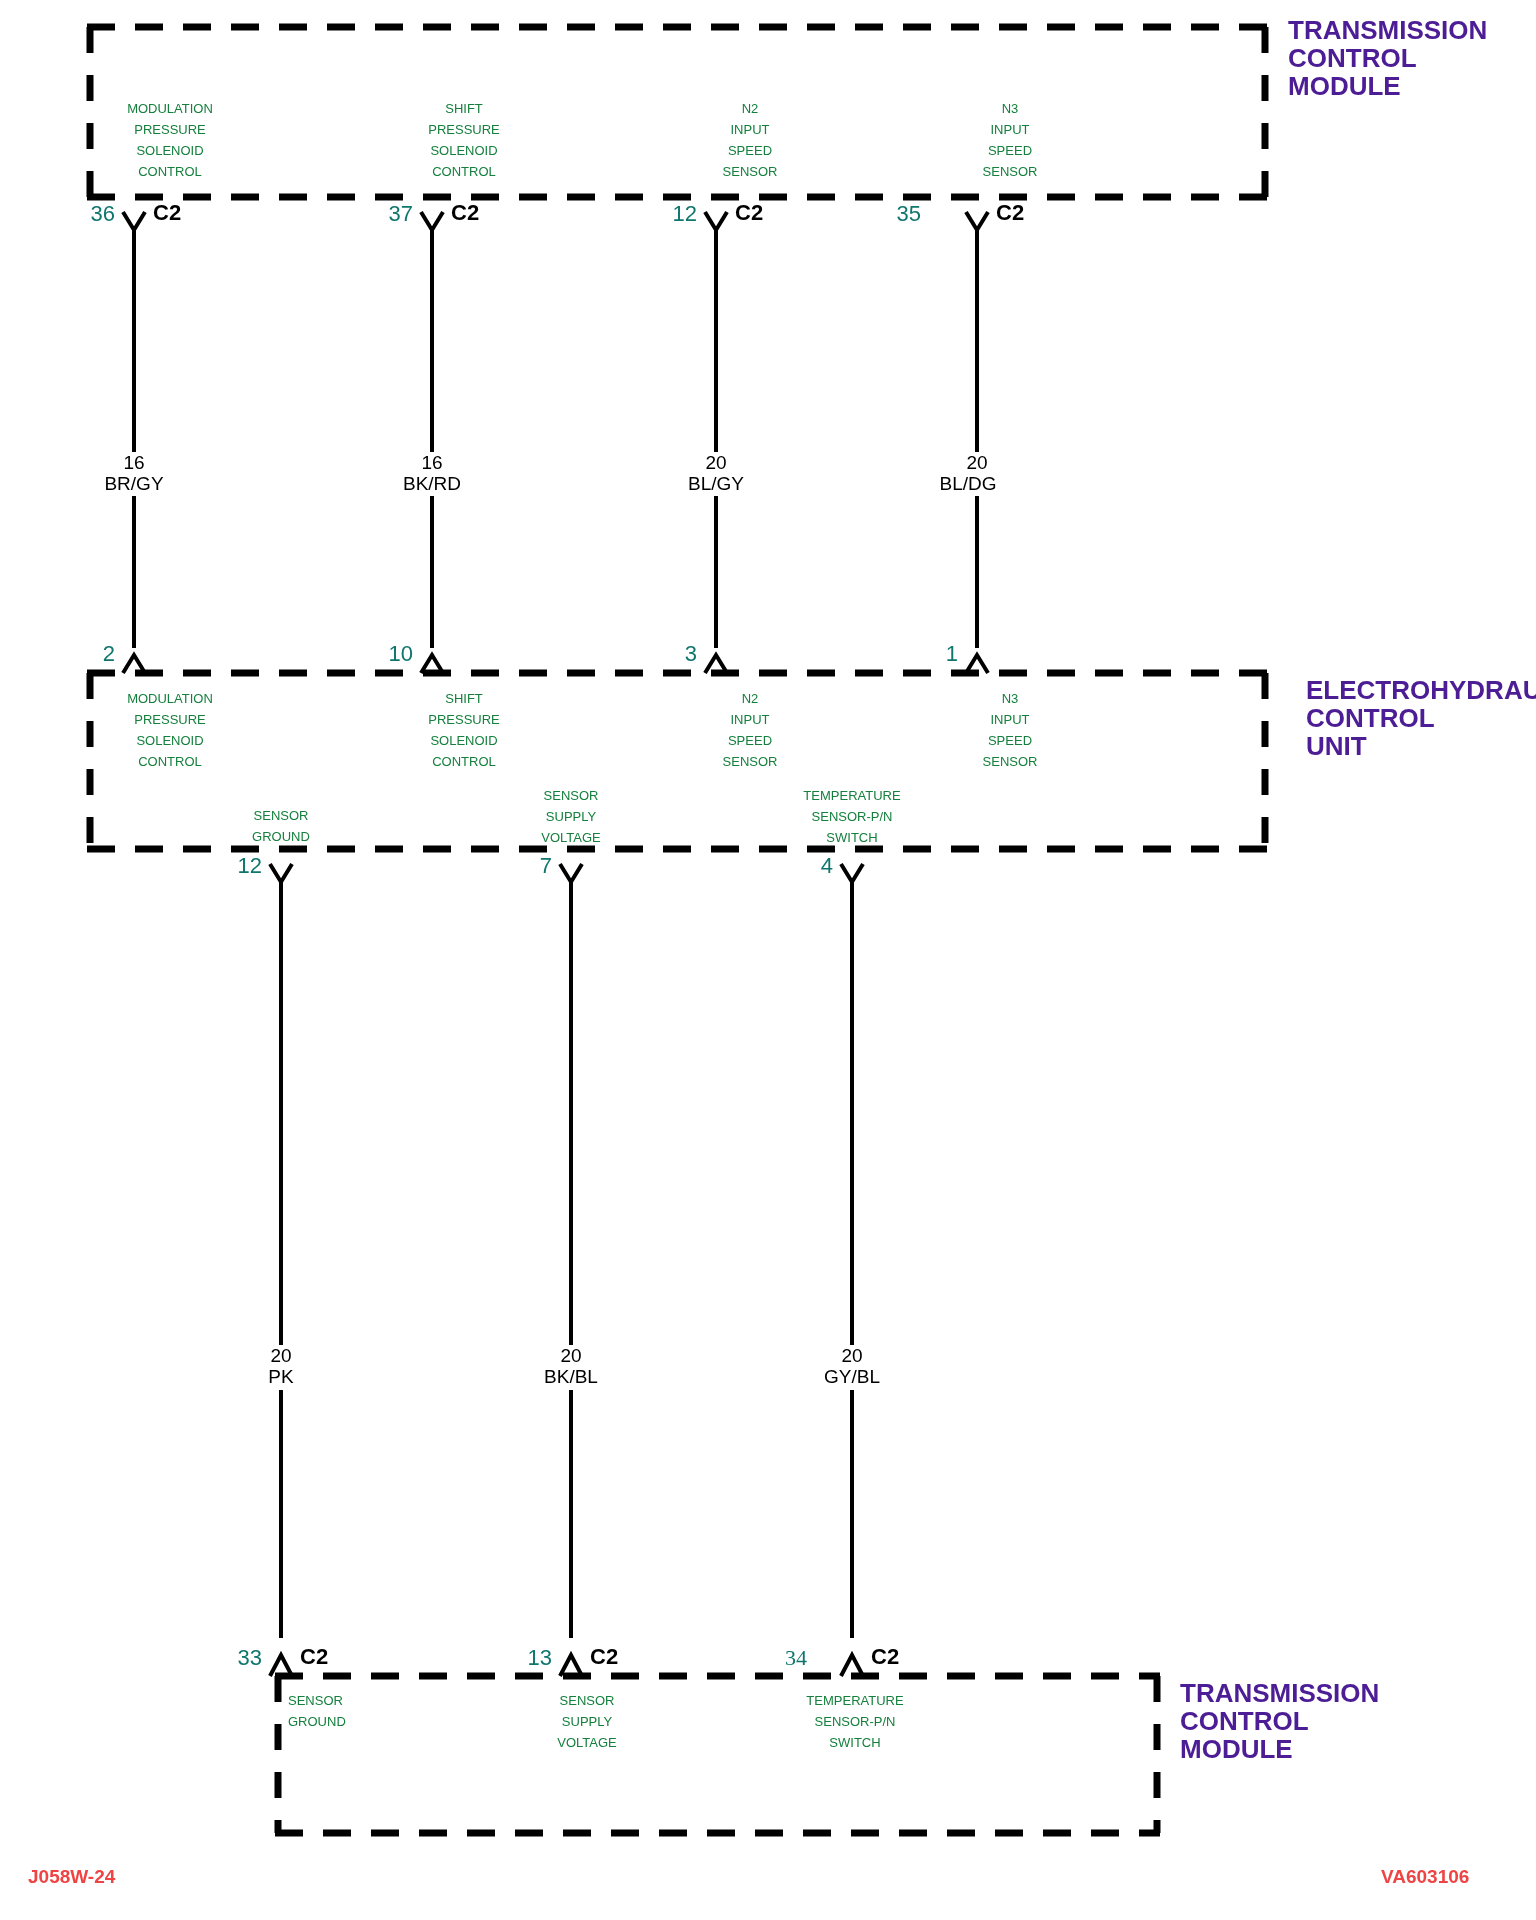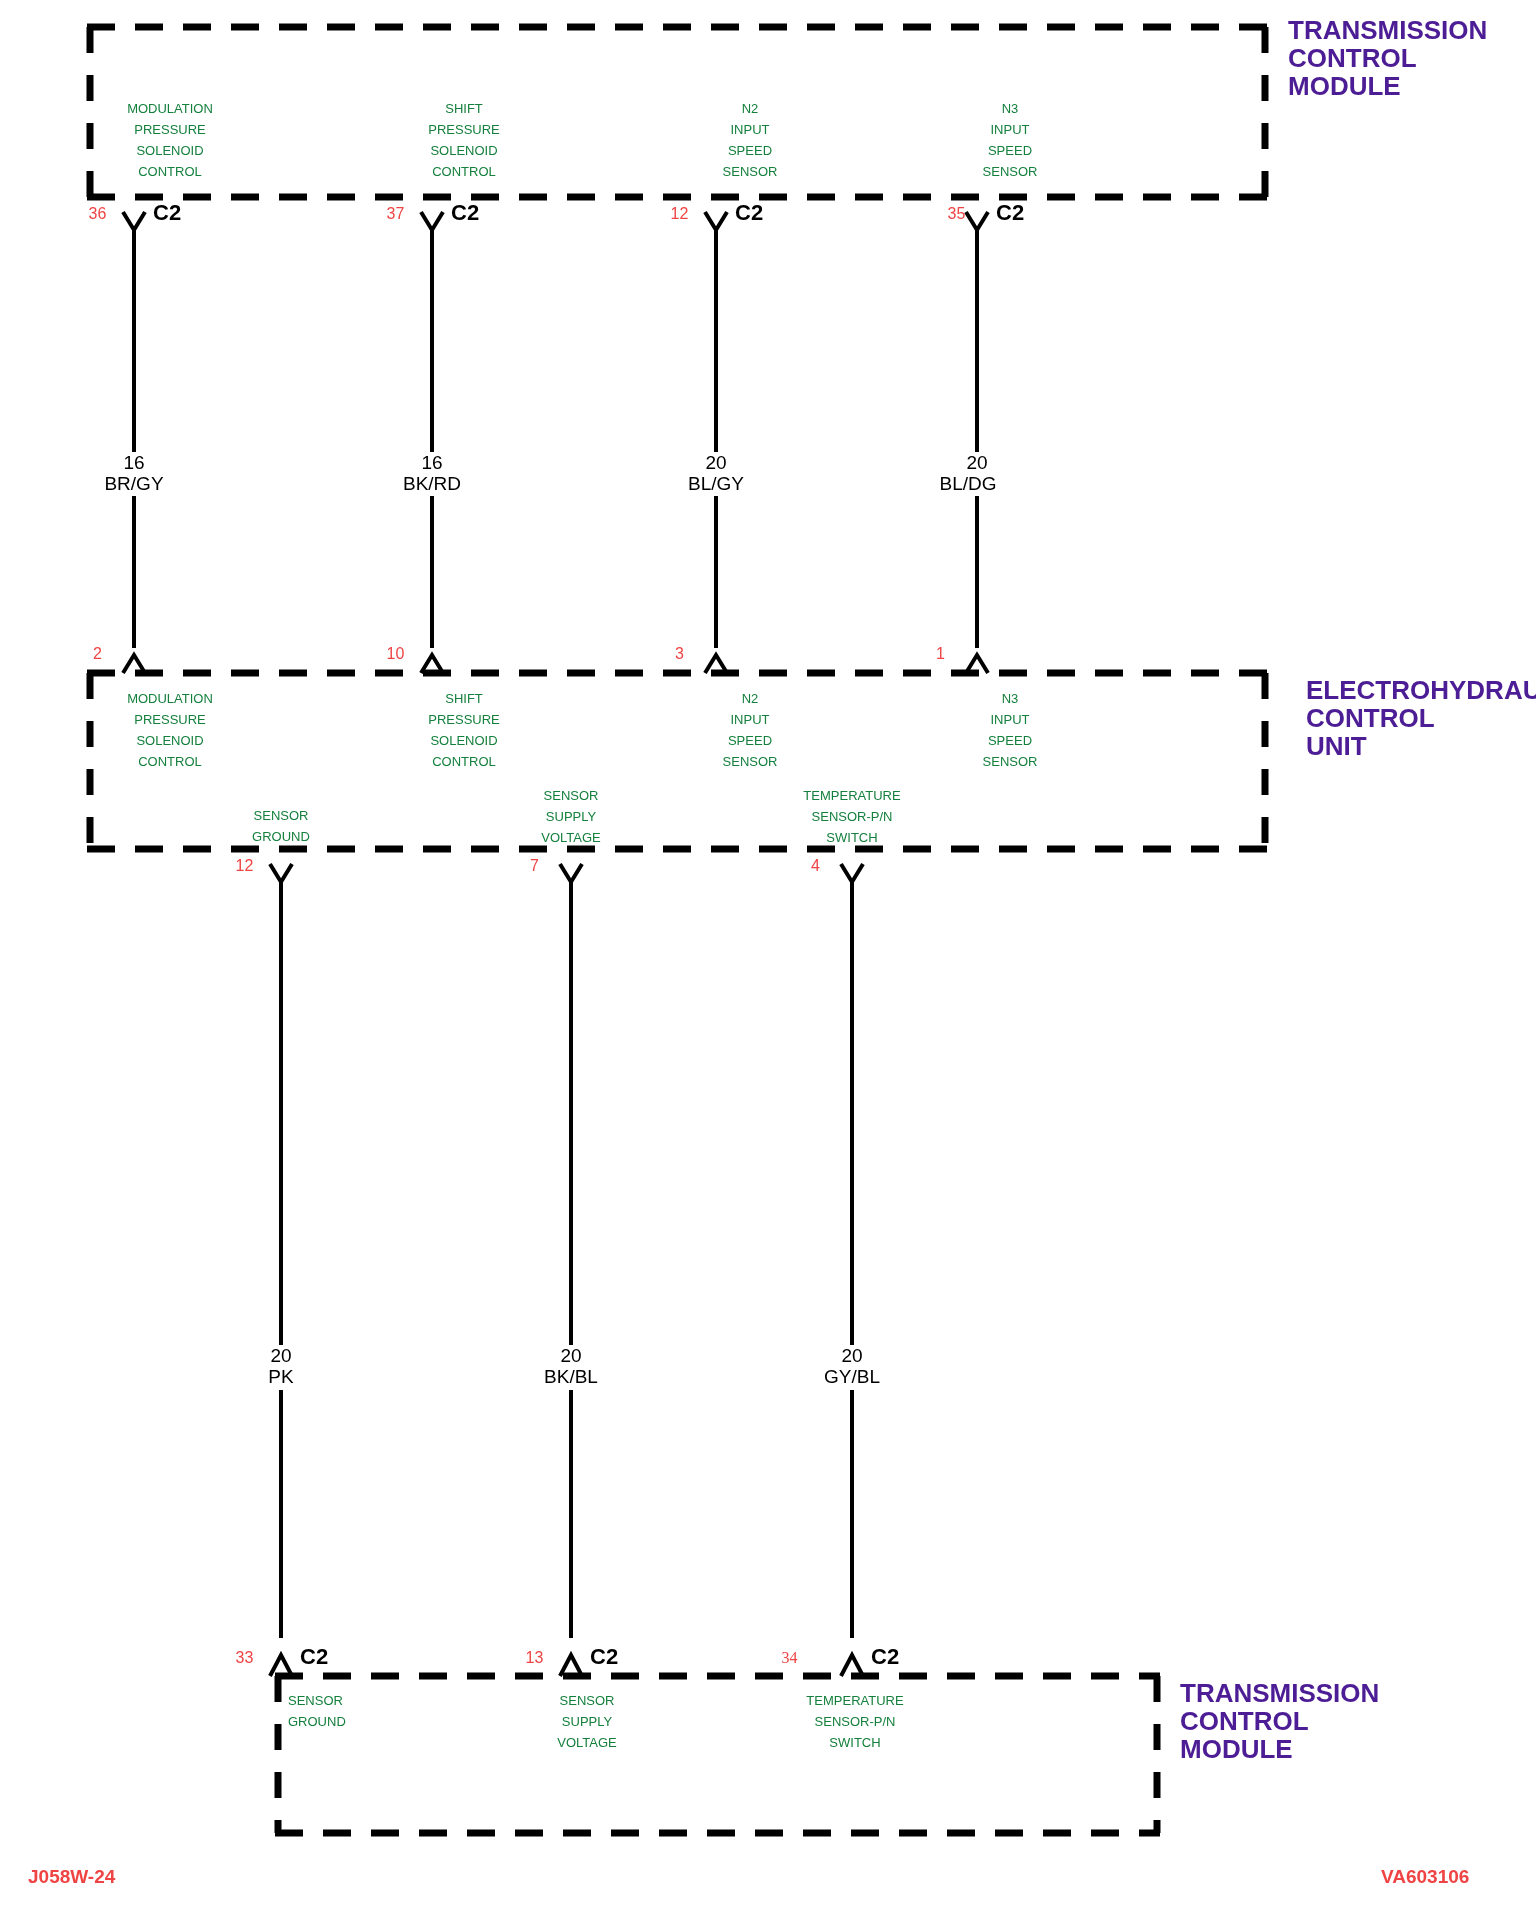"36" .pinnum { color: #ef4444 -> #0f766e; font-size: 16px -> 22px; text-align: center -> right }
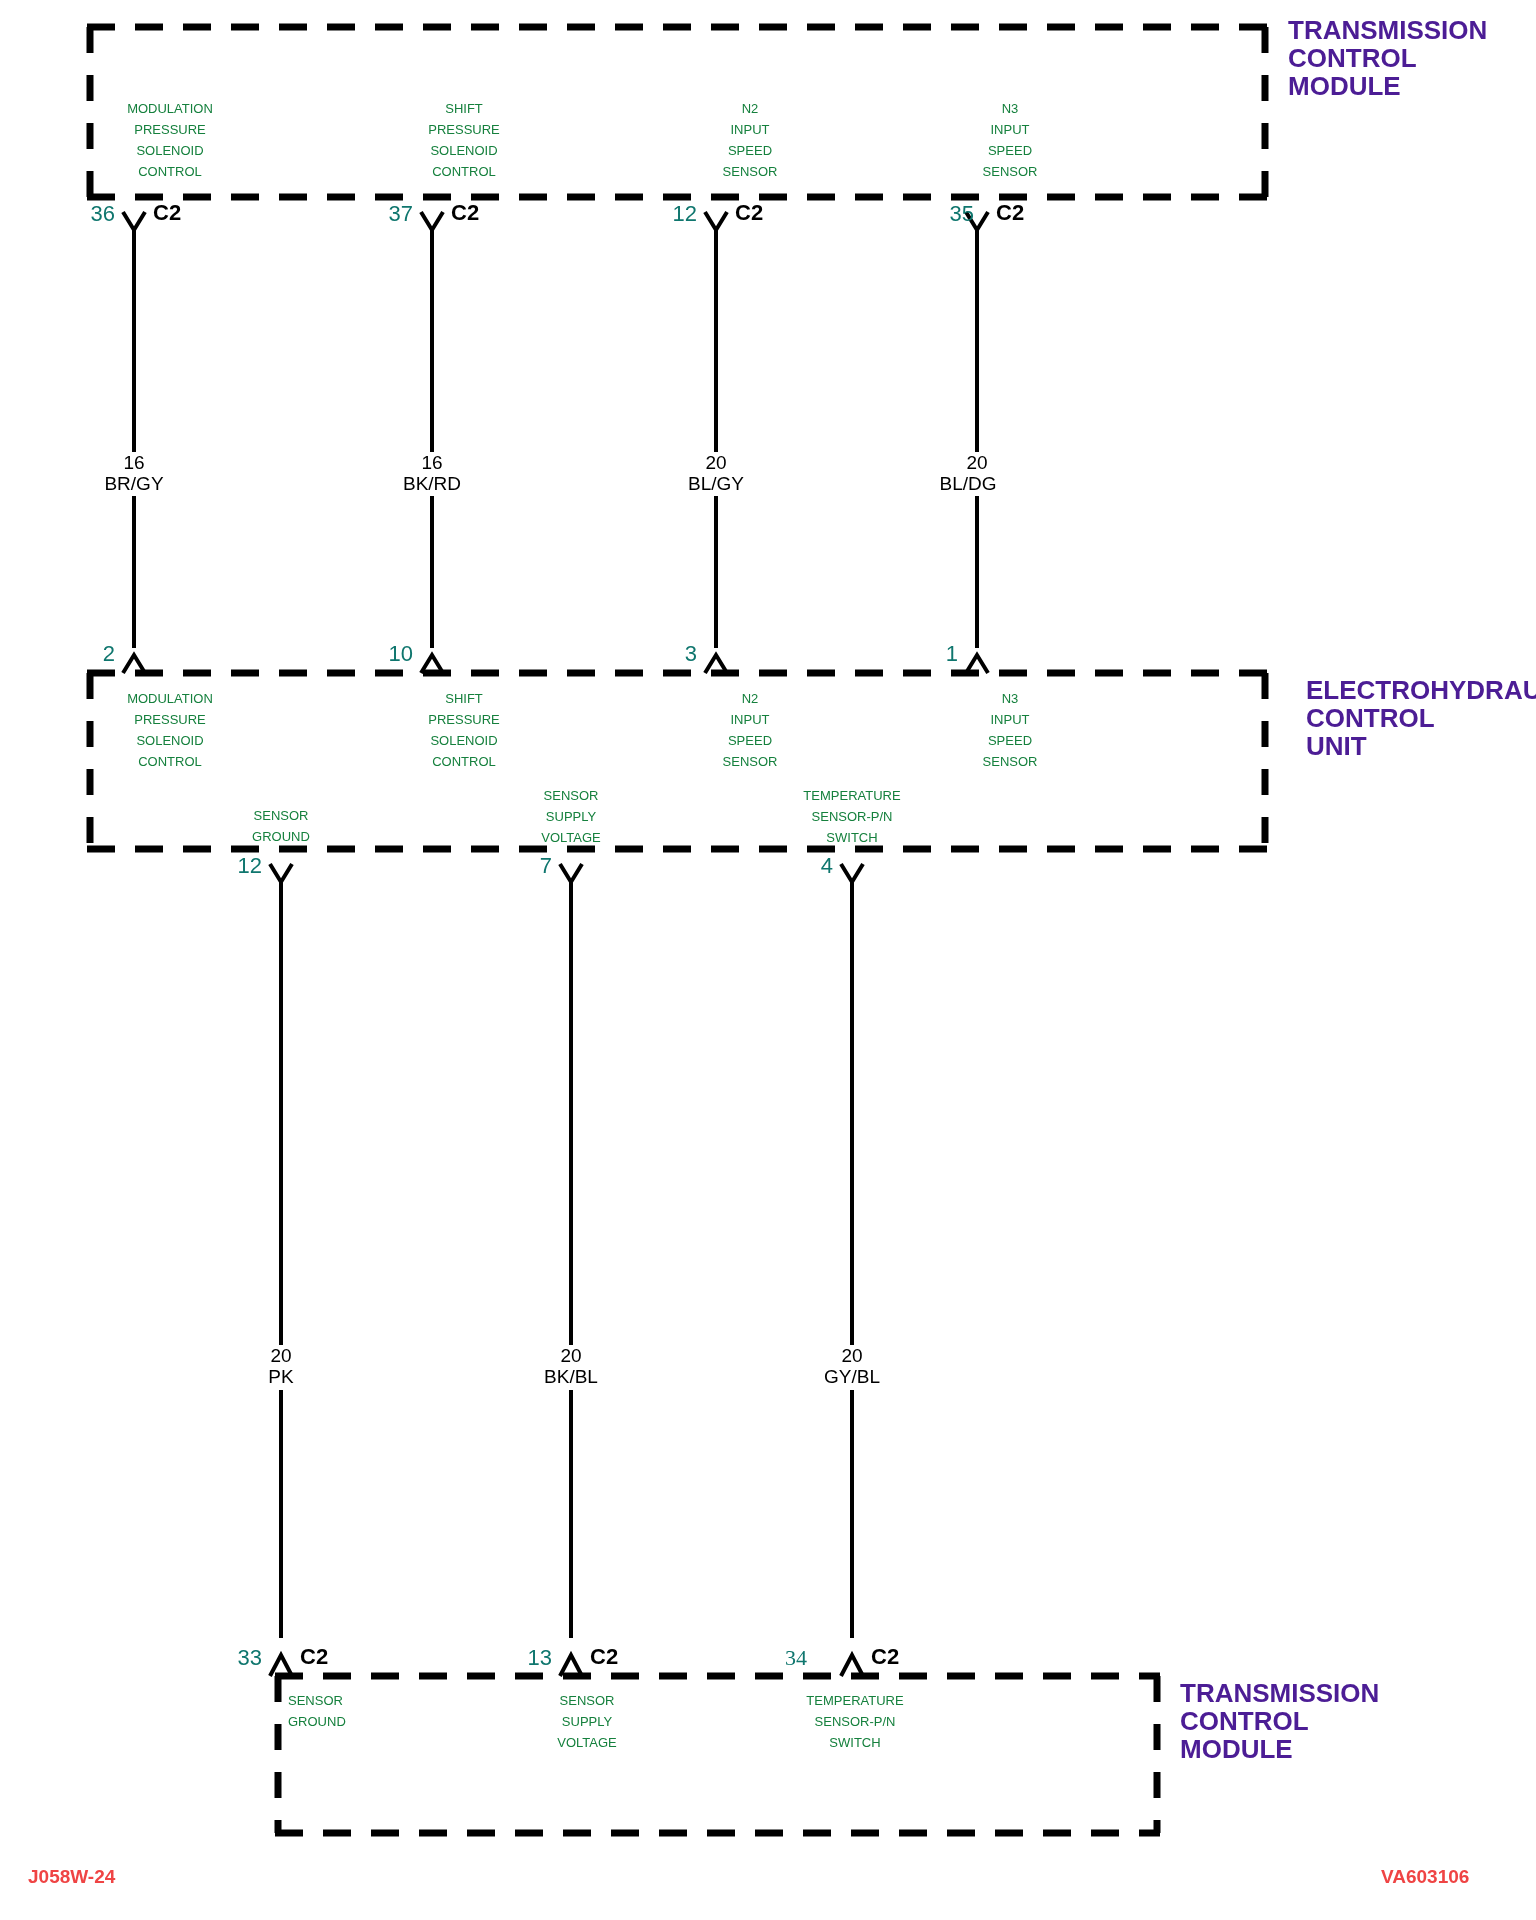"35" div.pinnum { left: 939px -> 886px }
